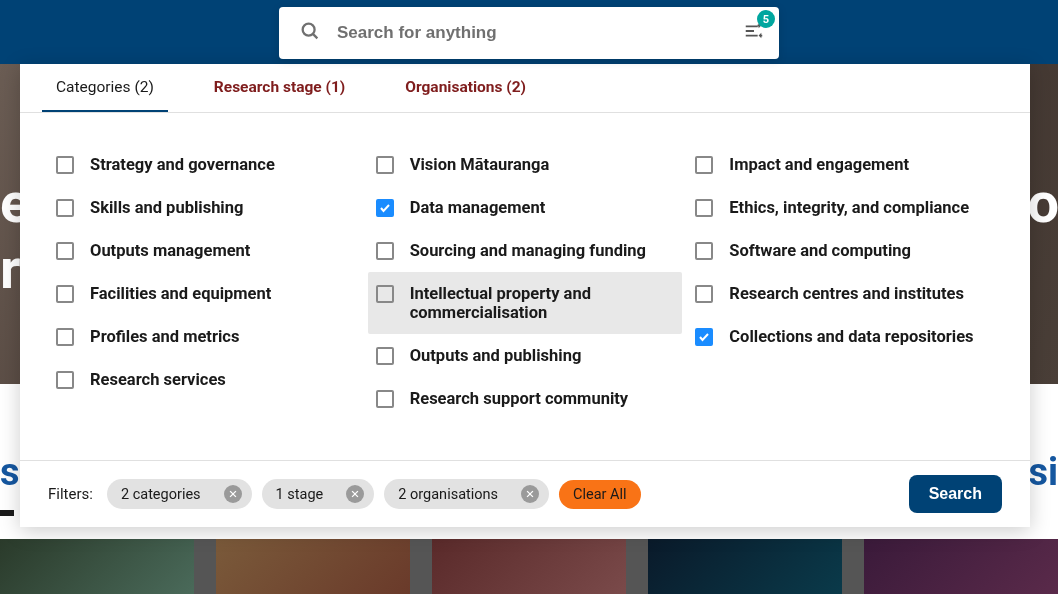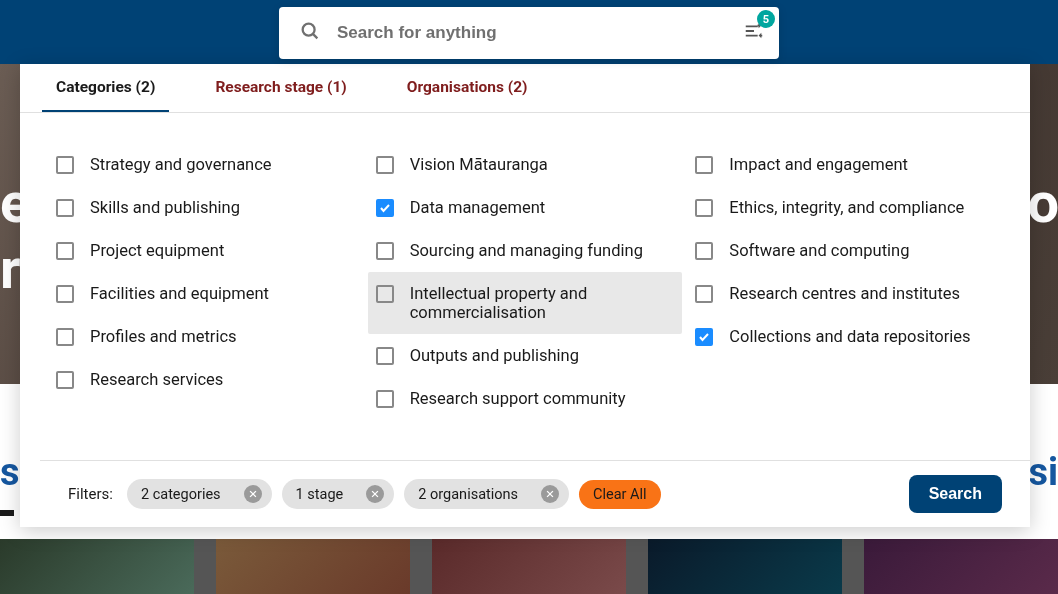"Categories (2)" .tab.active { font-weight: 700 -> 400 }
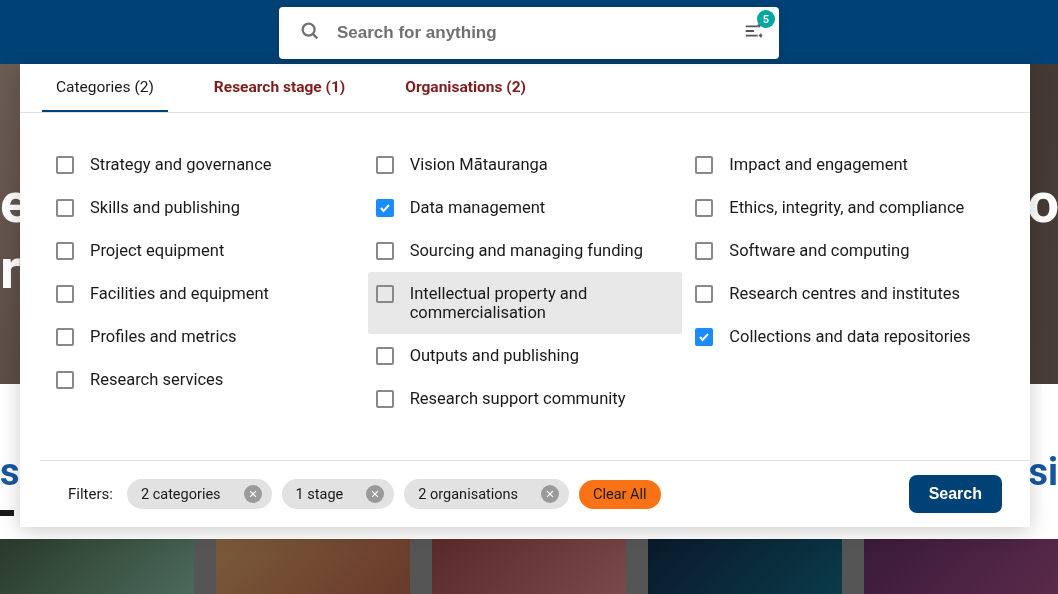"Strategy and governance" .grid-area { font-weight: none -> bold }
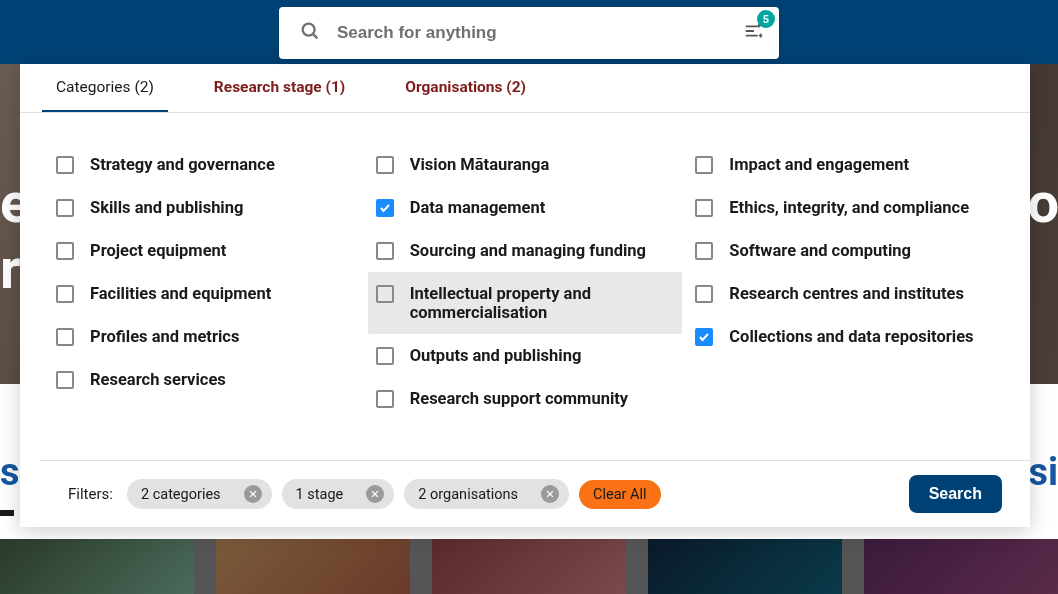"Project equipment" span { text: Project equipment -> Outputs management }
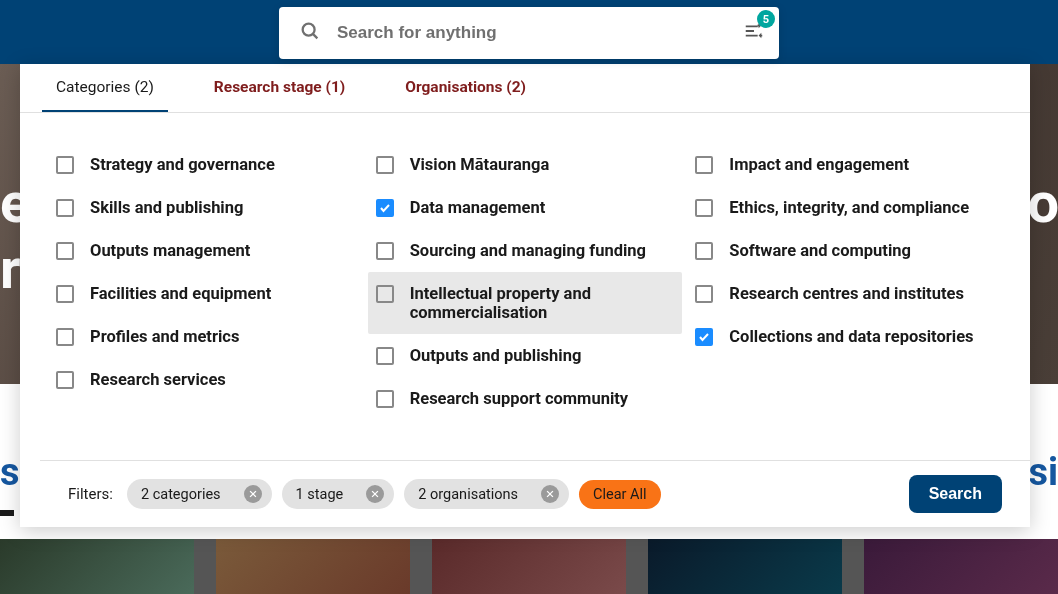"Filters:" .footer { margin-left: 20px -> none }
